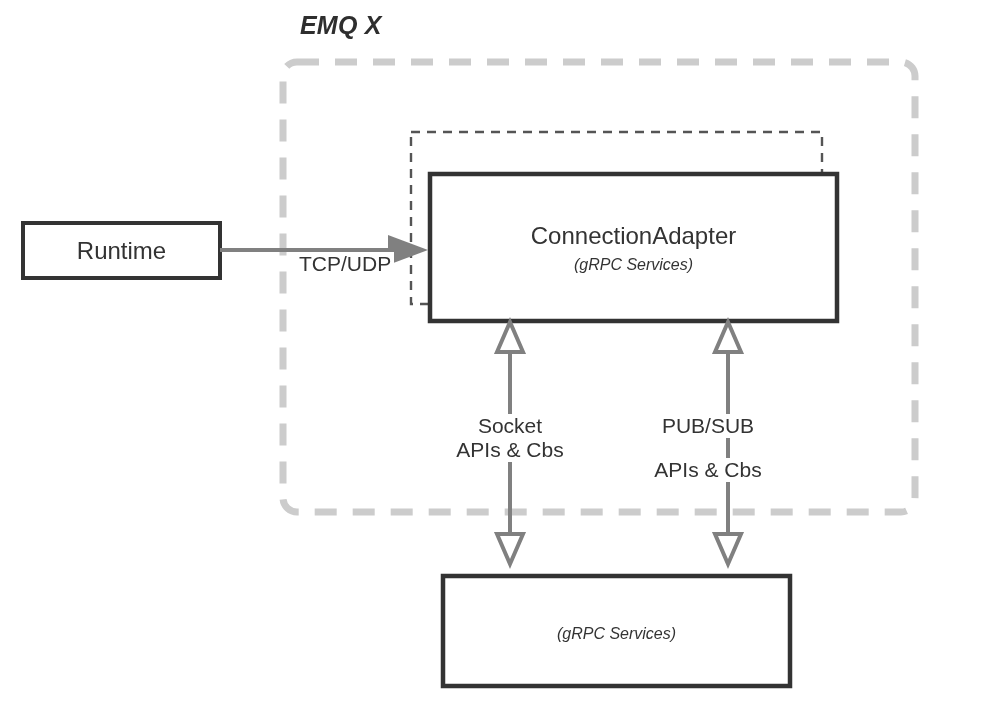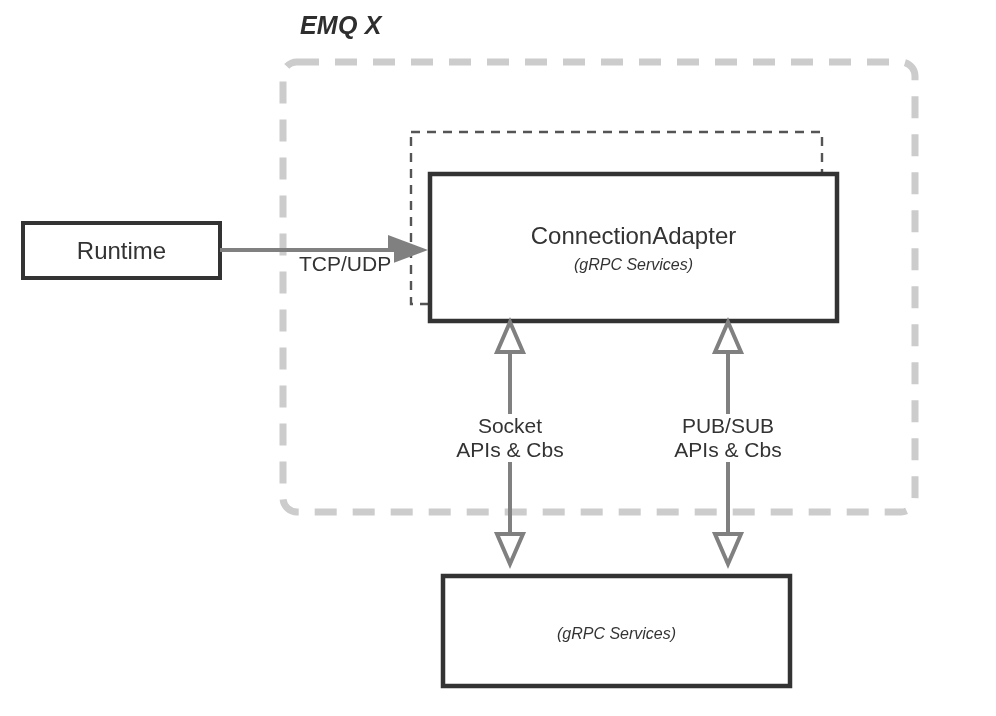"PUB/SUB" div.centerblock { gap: none -> 20px; left: 628px -> 608px }
